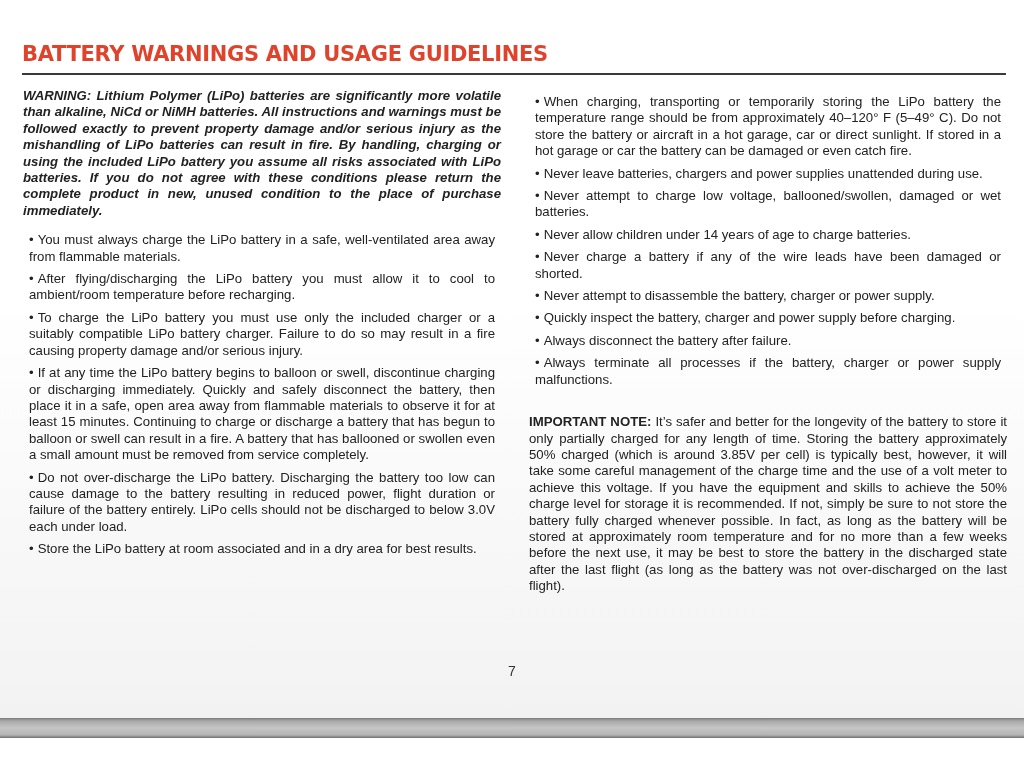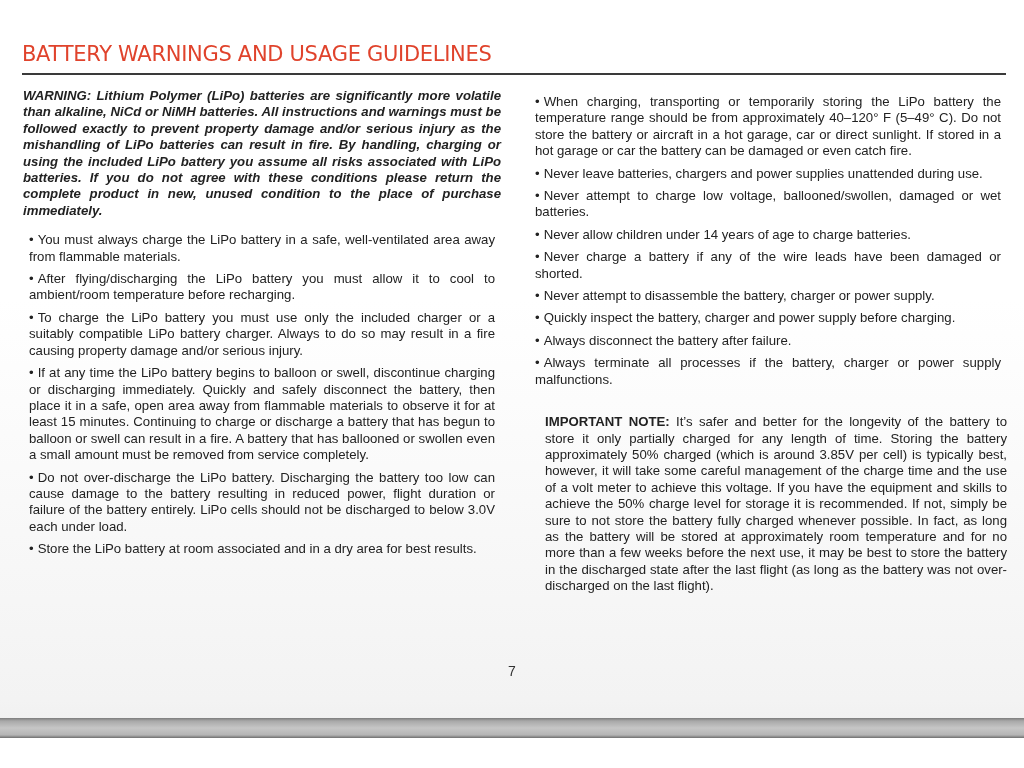"BATTERY WARNINGS AND USAGE GUIDELINES" .title { font-weight: normal -> bold }
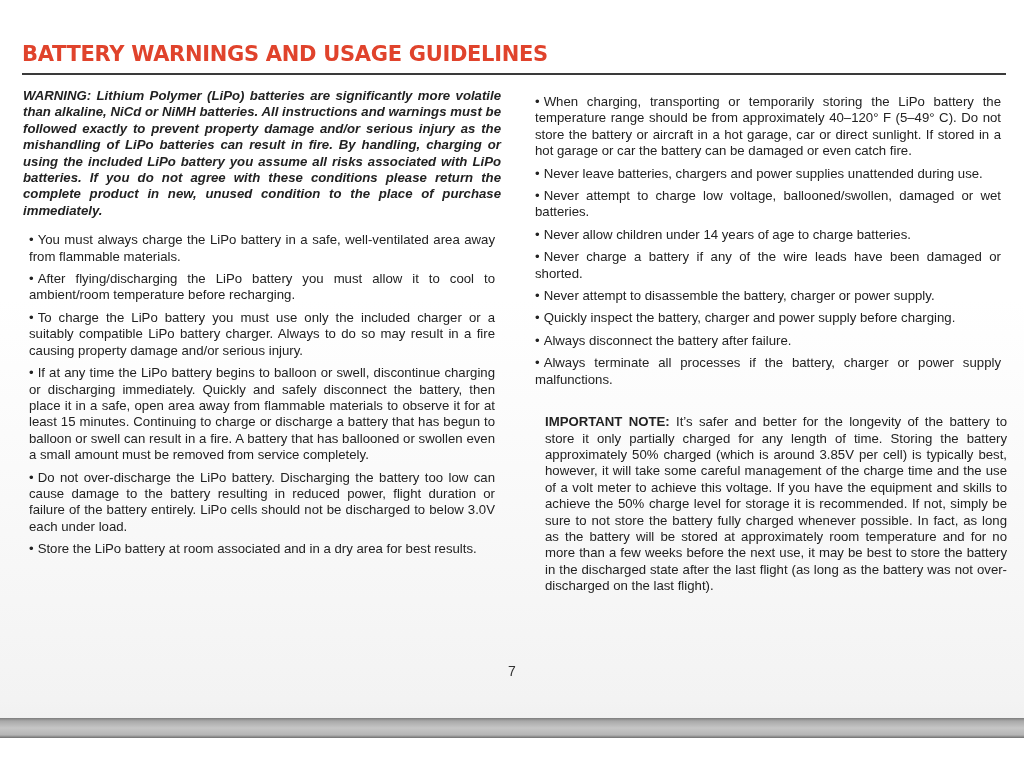"To charge the LiPo battery" span { text: Always -> Failure }
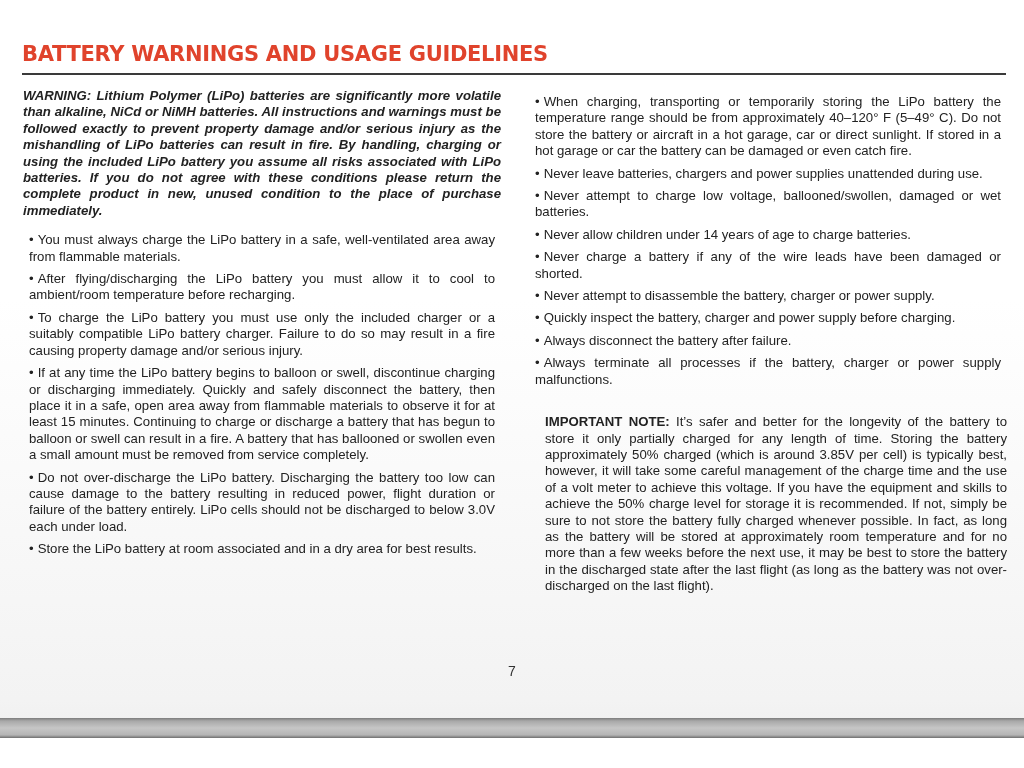"IMPORTANT NOTE: It’s safer and" .note { margin: 26px 0 0 16px -> 26px 0 0 0 }
